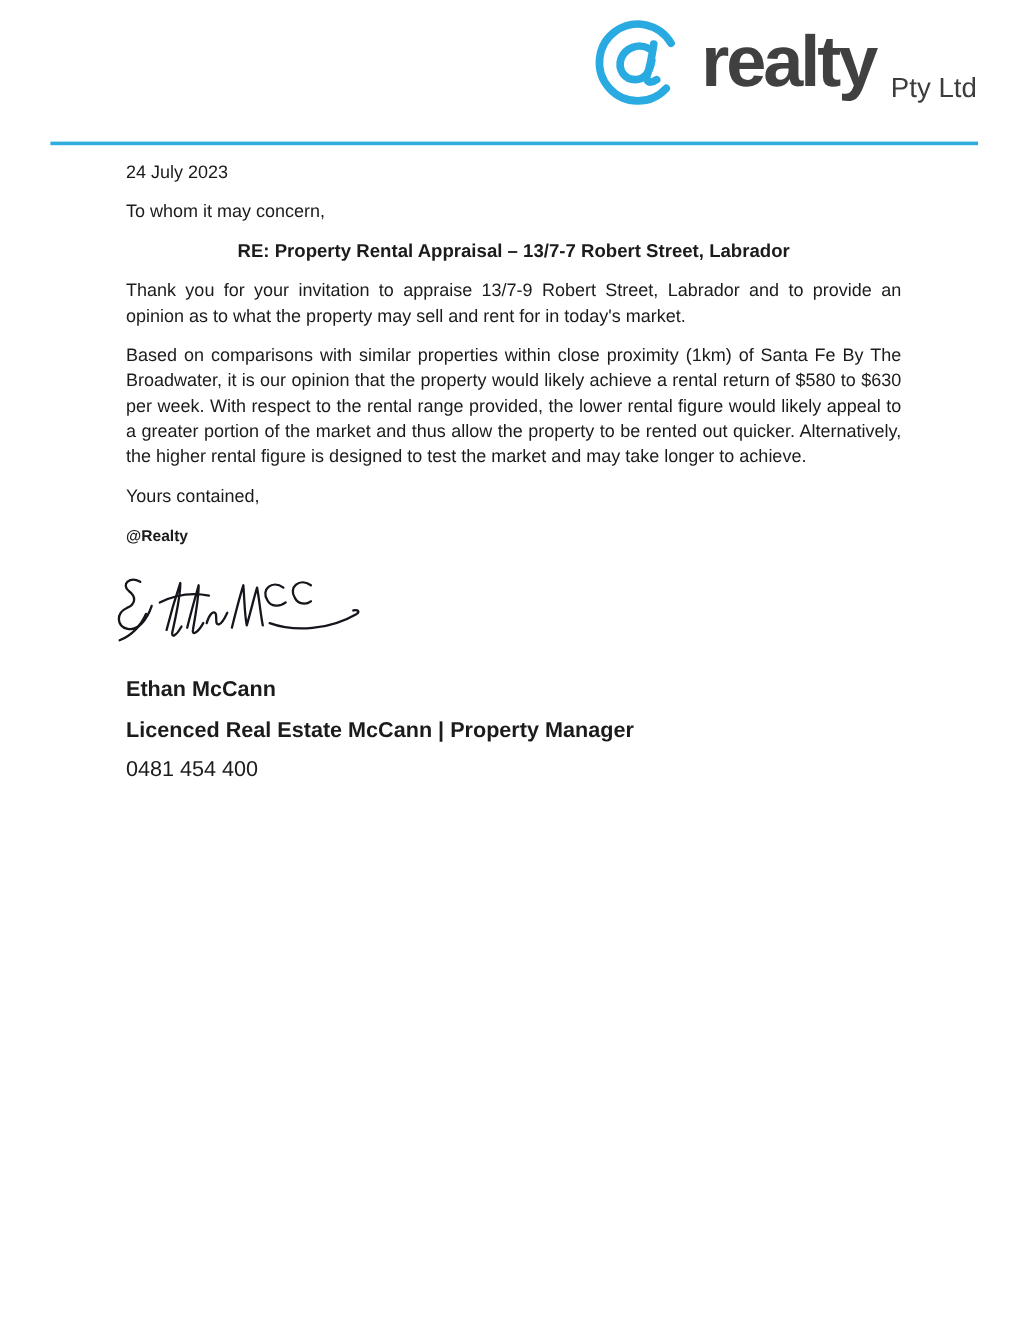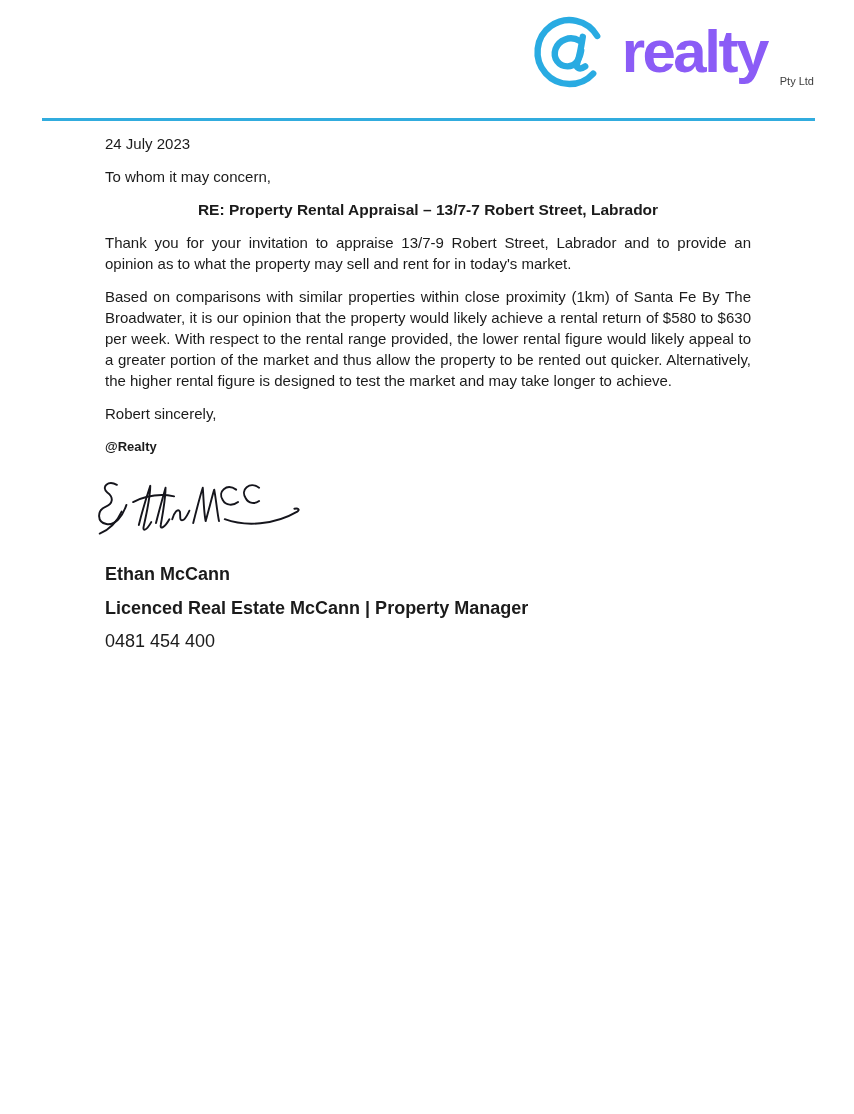"realty" .logo-brand { color: #8b5cf6 -> #404040 }
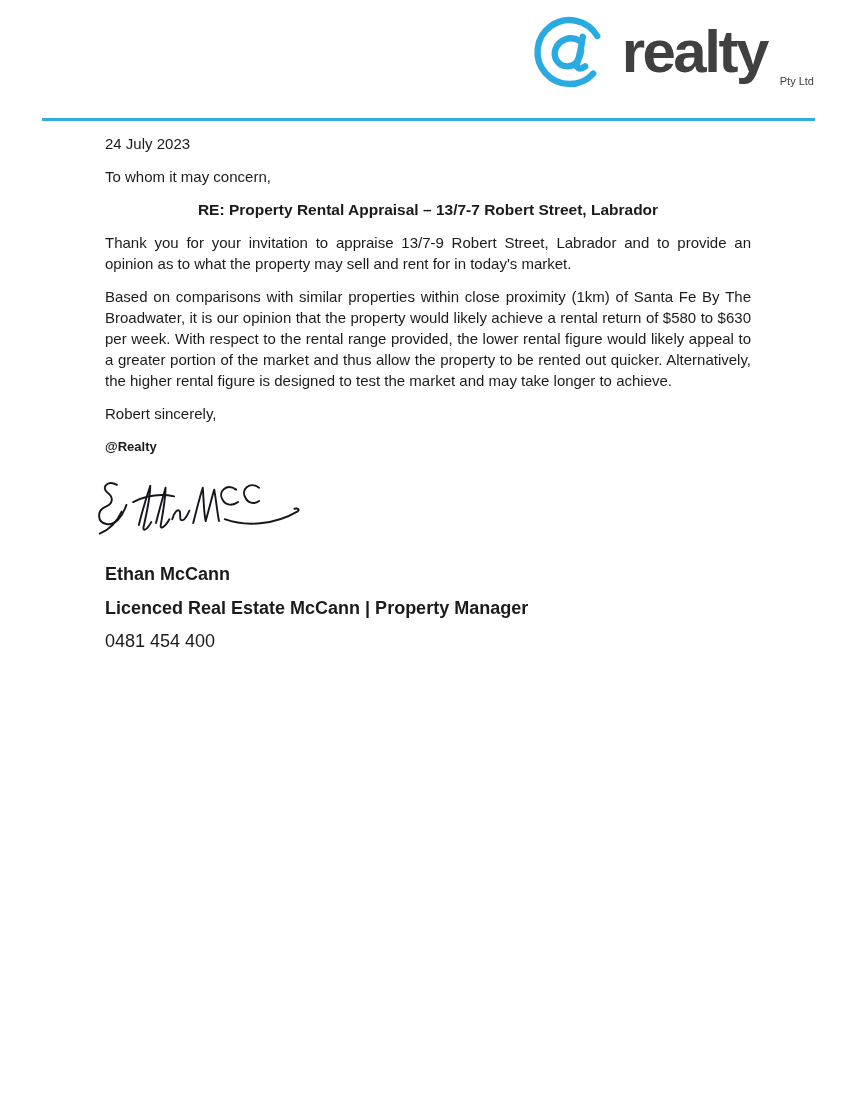"Pty Ltd" .logo-suffix { font-size: 11px -> 23px }
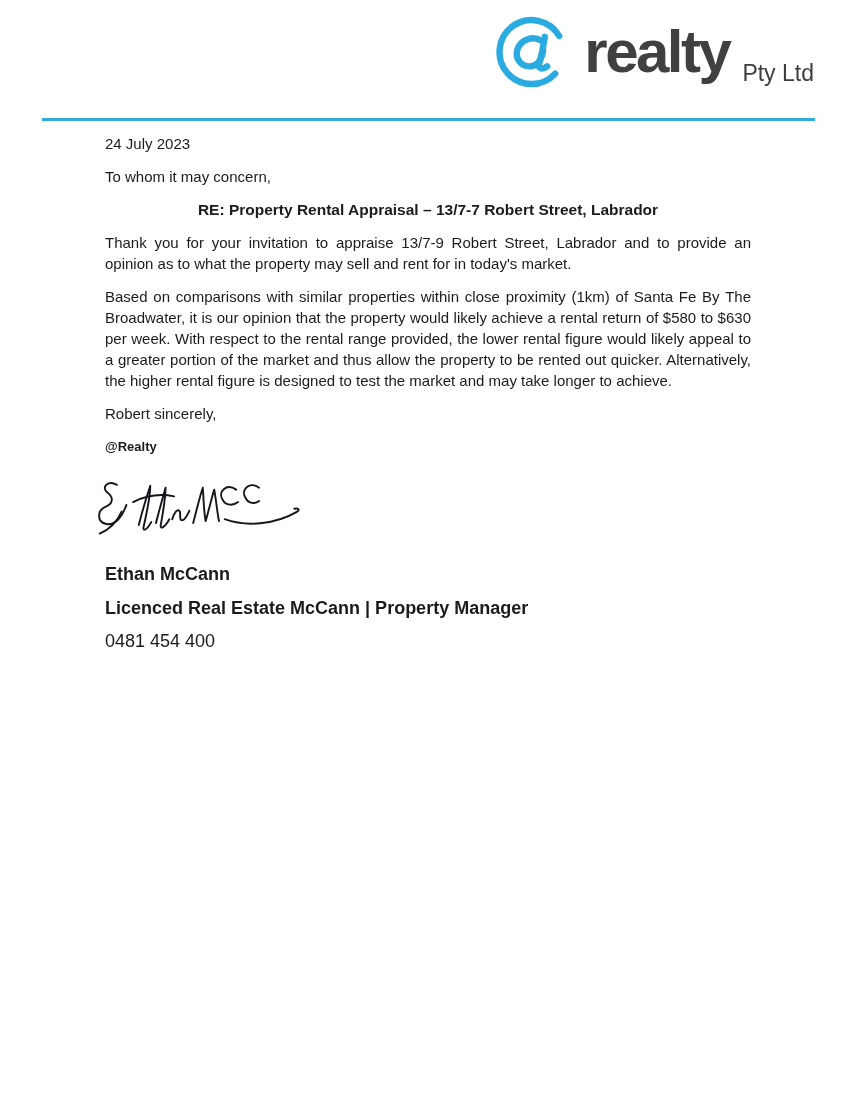"Robert sincerely," p.closing-line { text: Robert sincerely -> Yours contained }
